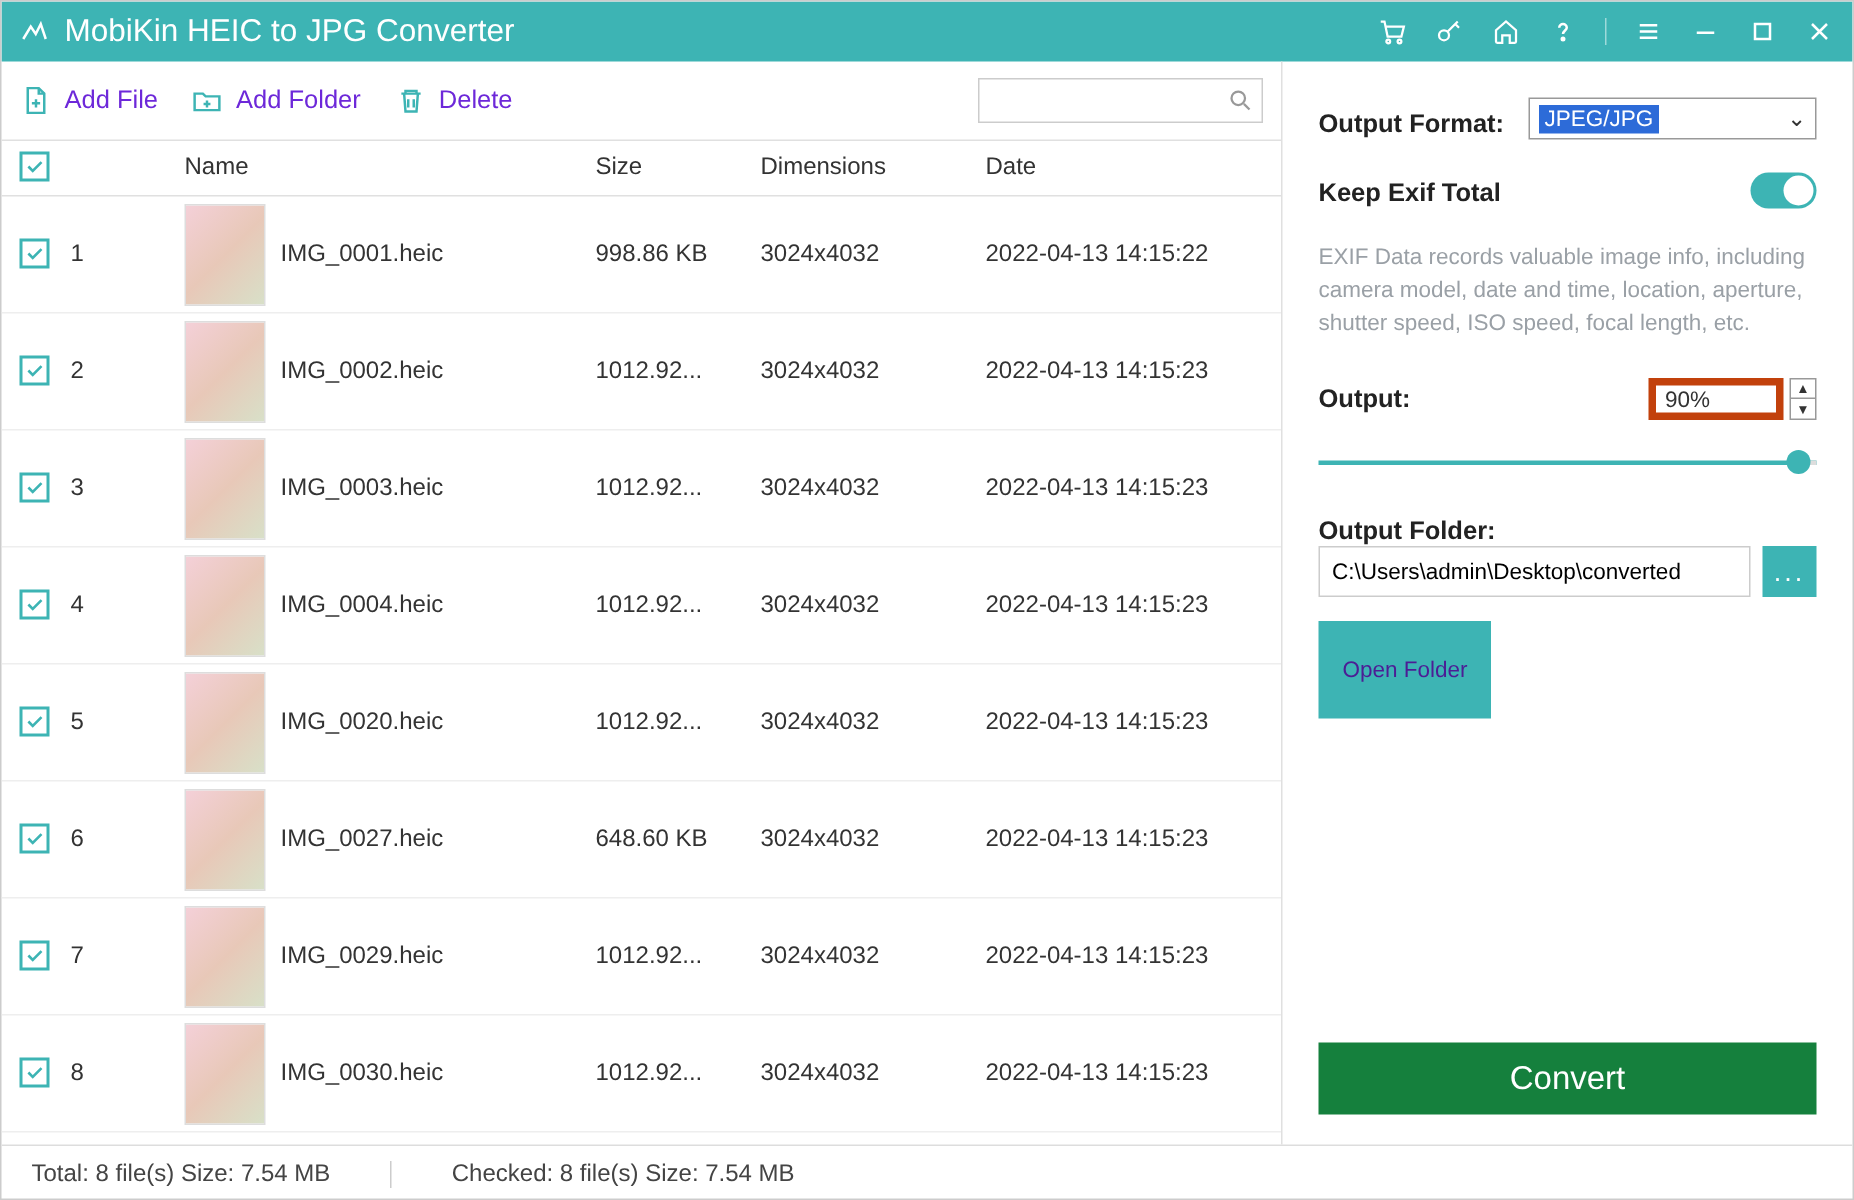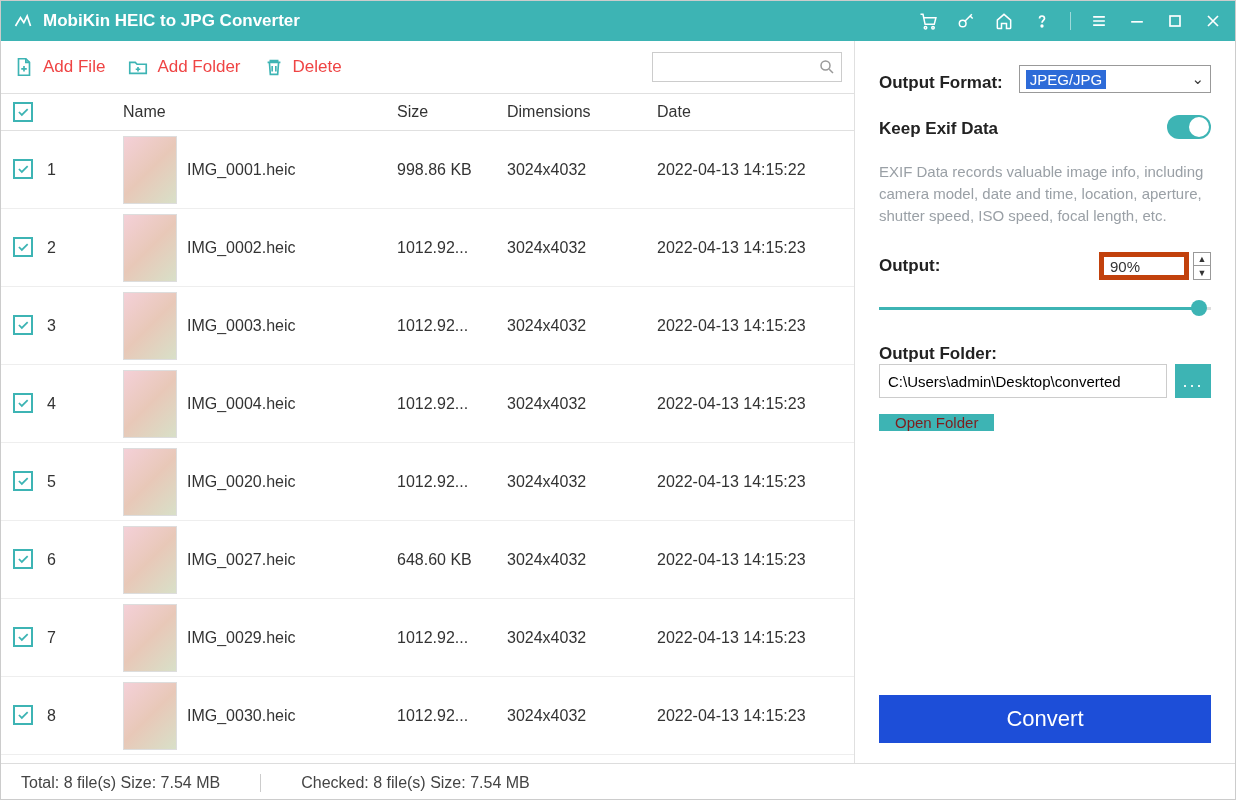"MobiKin HEIC to JPG Converter" .titlebar .title { font-size: 17px -> 21px; font-weight: 700 -> 400 }
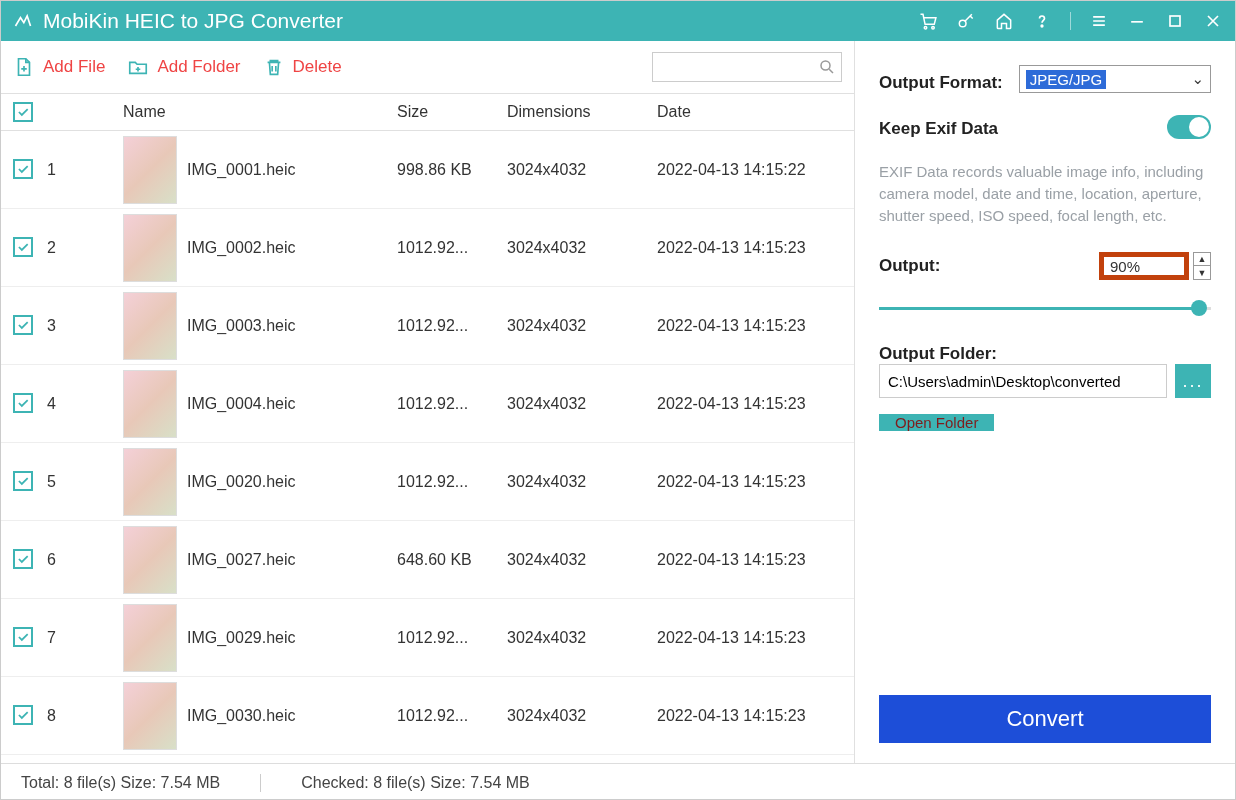"Add File" .tbtn { color: #ef4444 -> #6d28d9 }
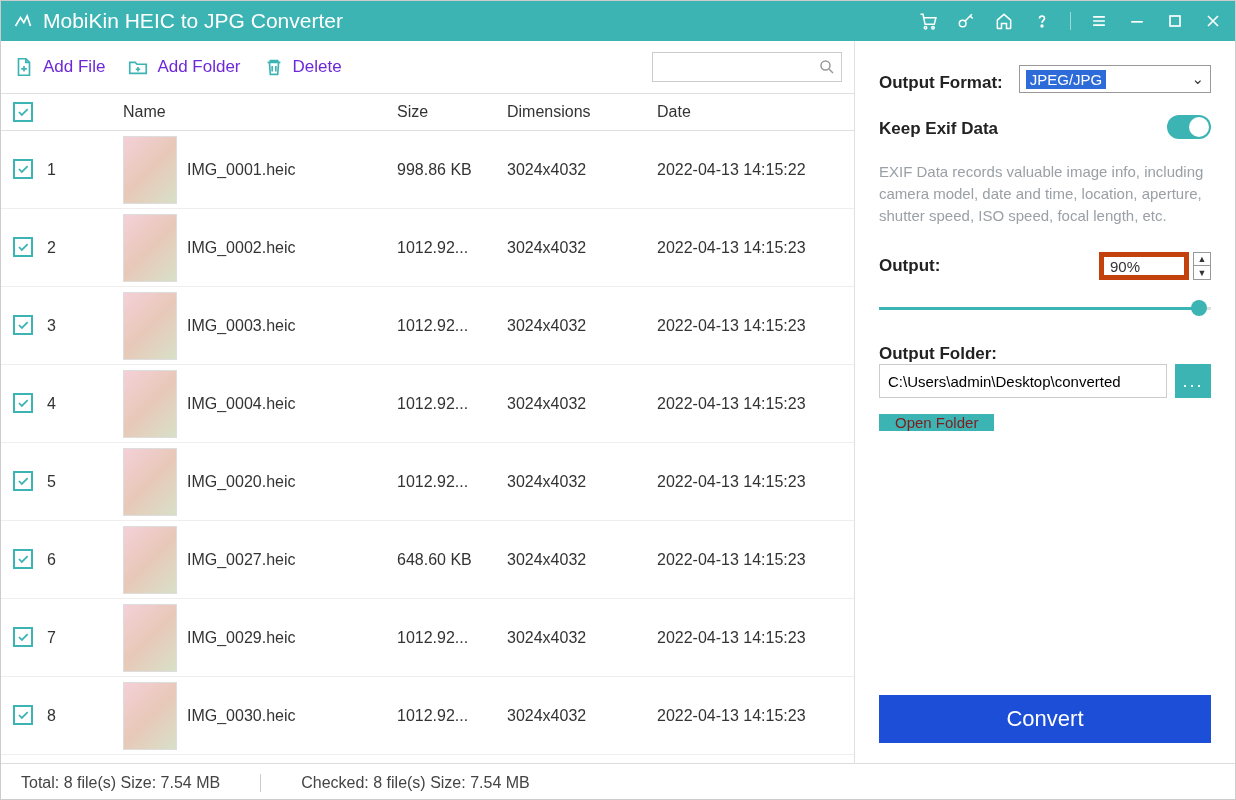"Keep Exif Data" div.formlabel { text: Data -> Total }
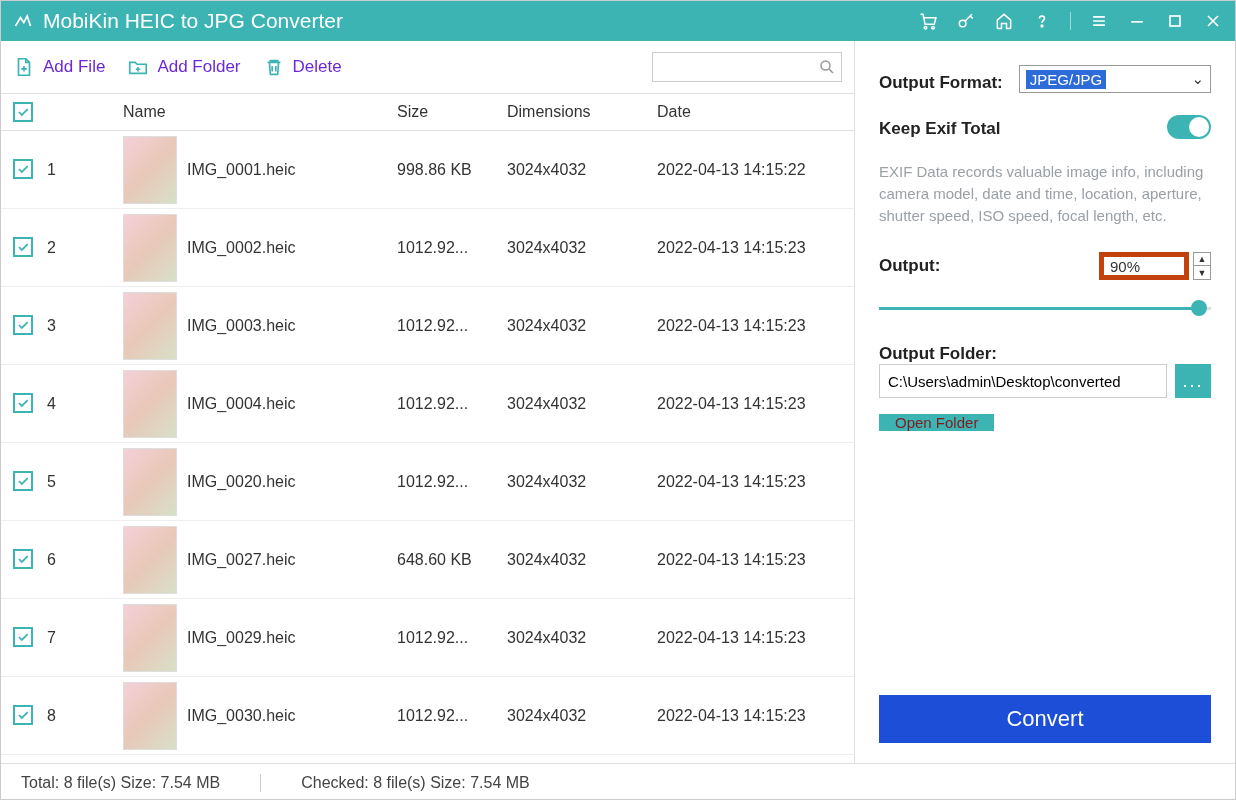"Open Folder" .openf { color: #7f1d1d -> #4c1d95; padding: 0 16px -> 24px 16px }
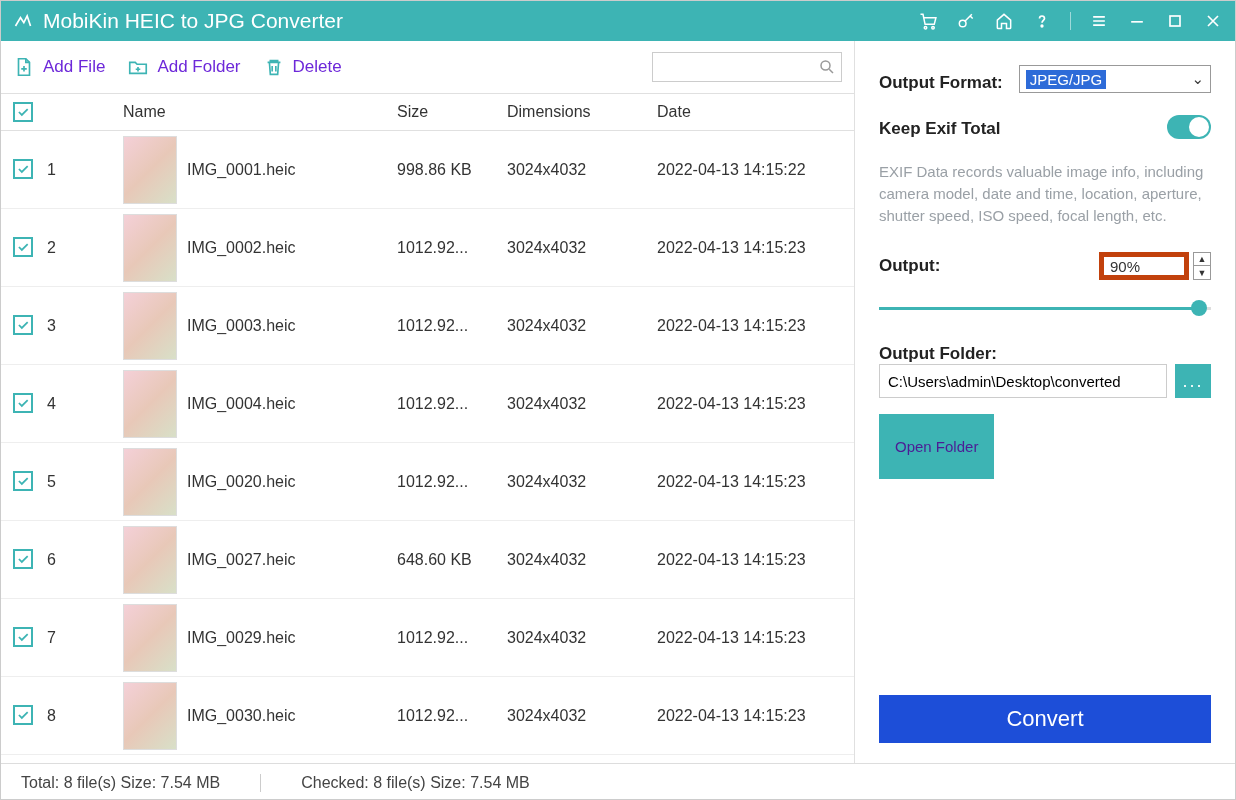"Convert" .convert { background: #1d4ed8 -> #15803d }
